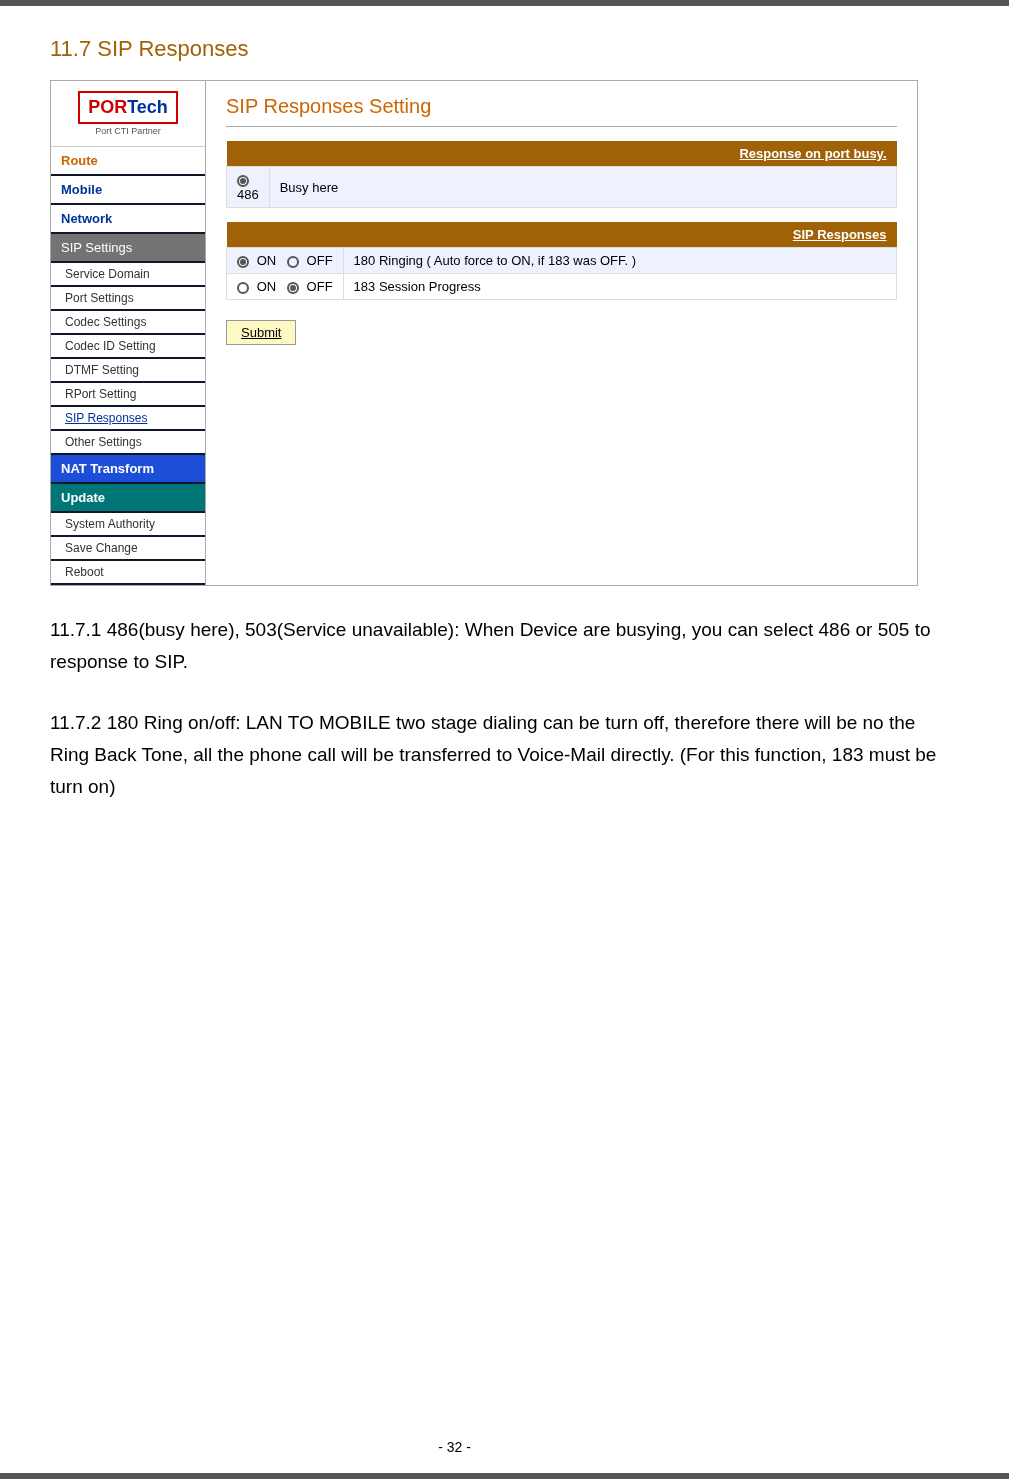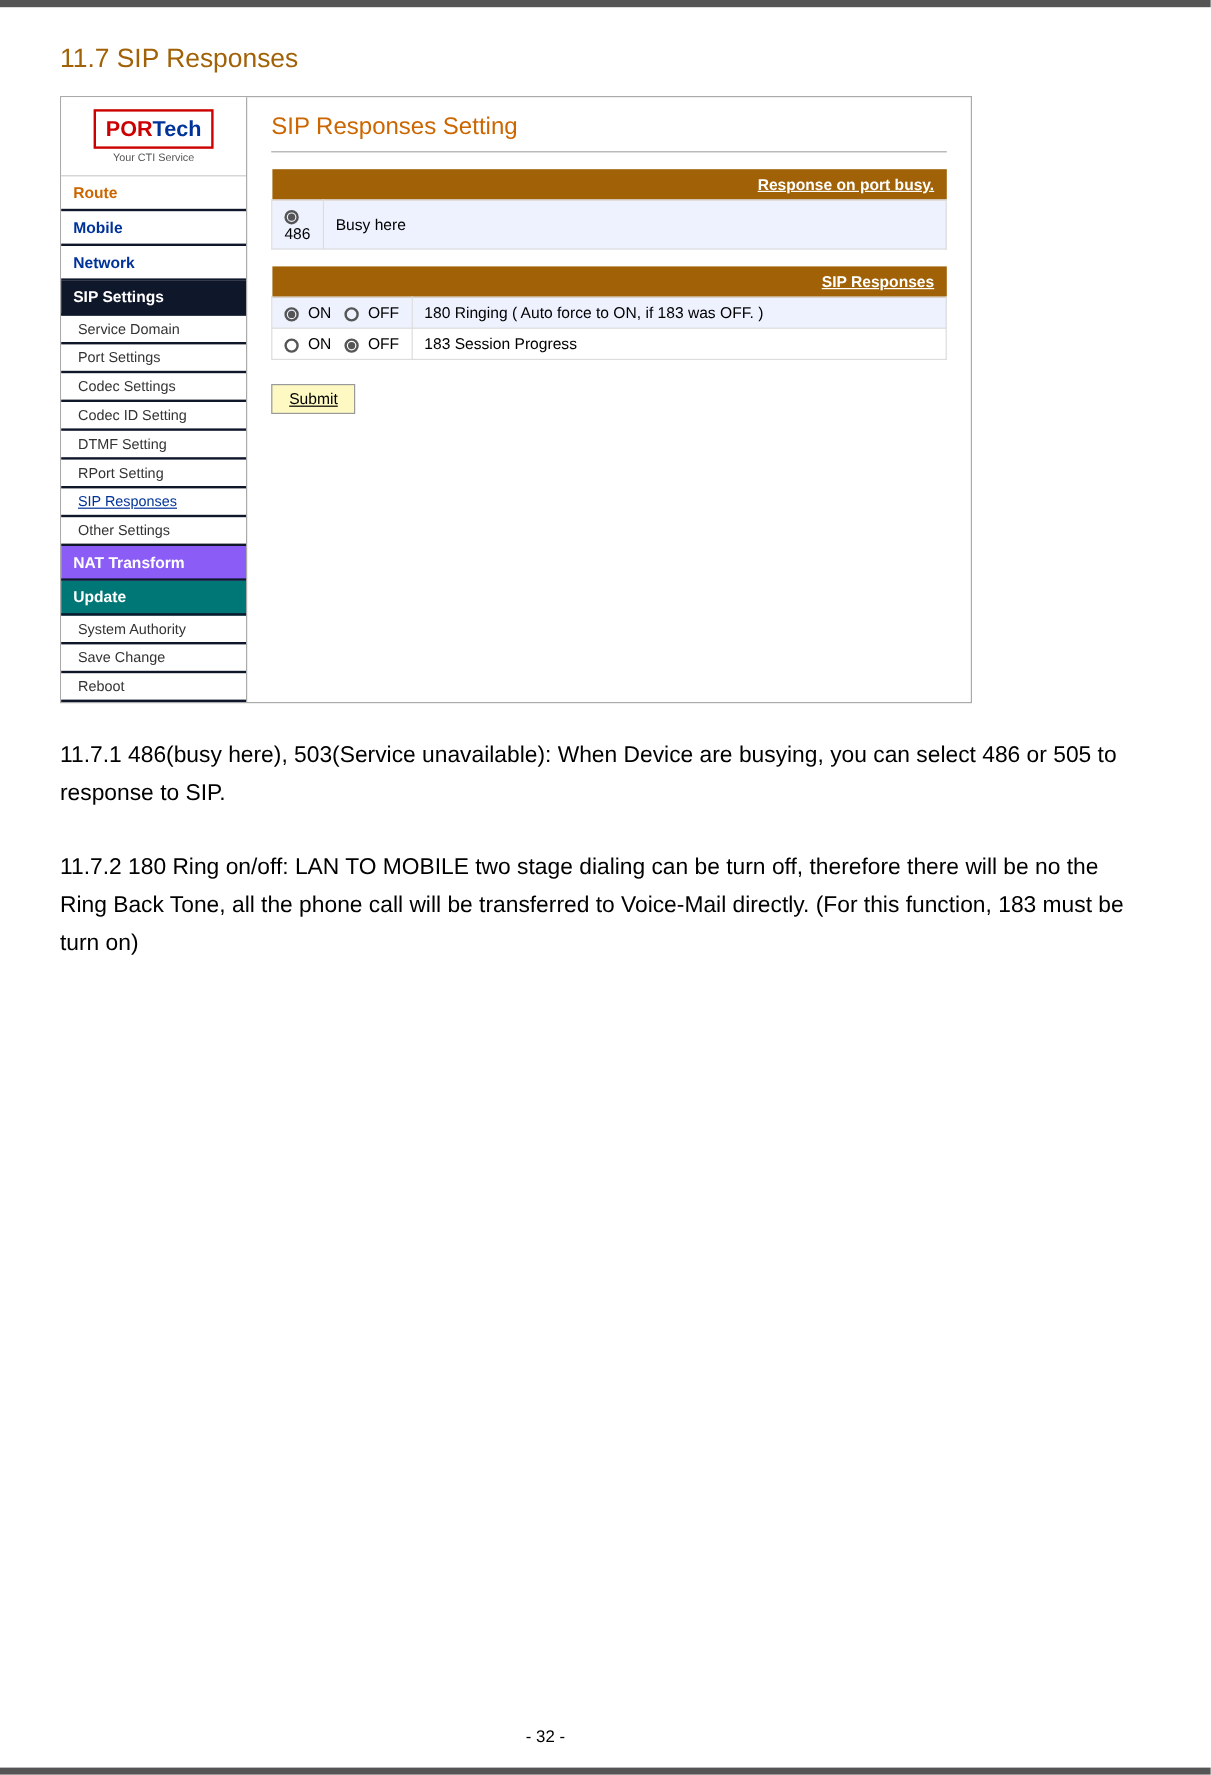"PORTech" .ui-panel { width: 760px -> 868px }
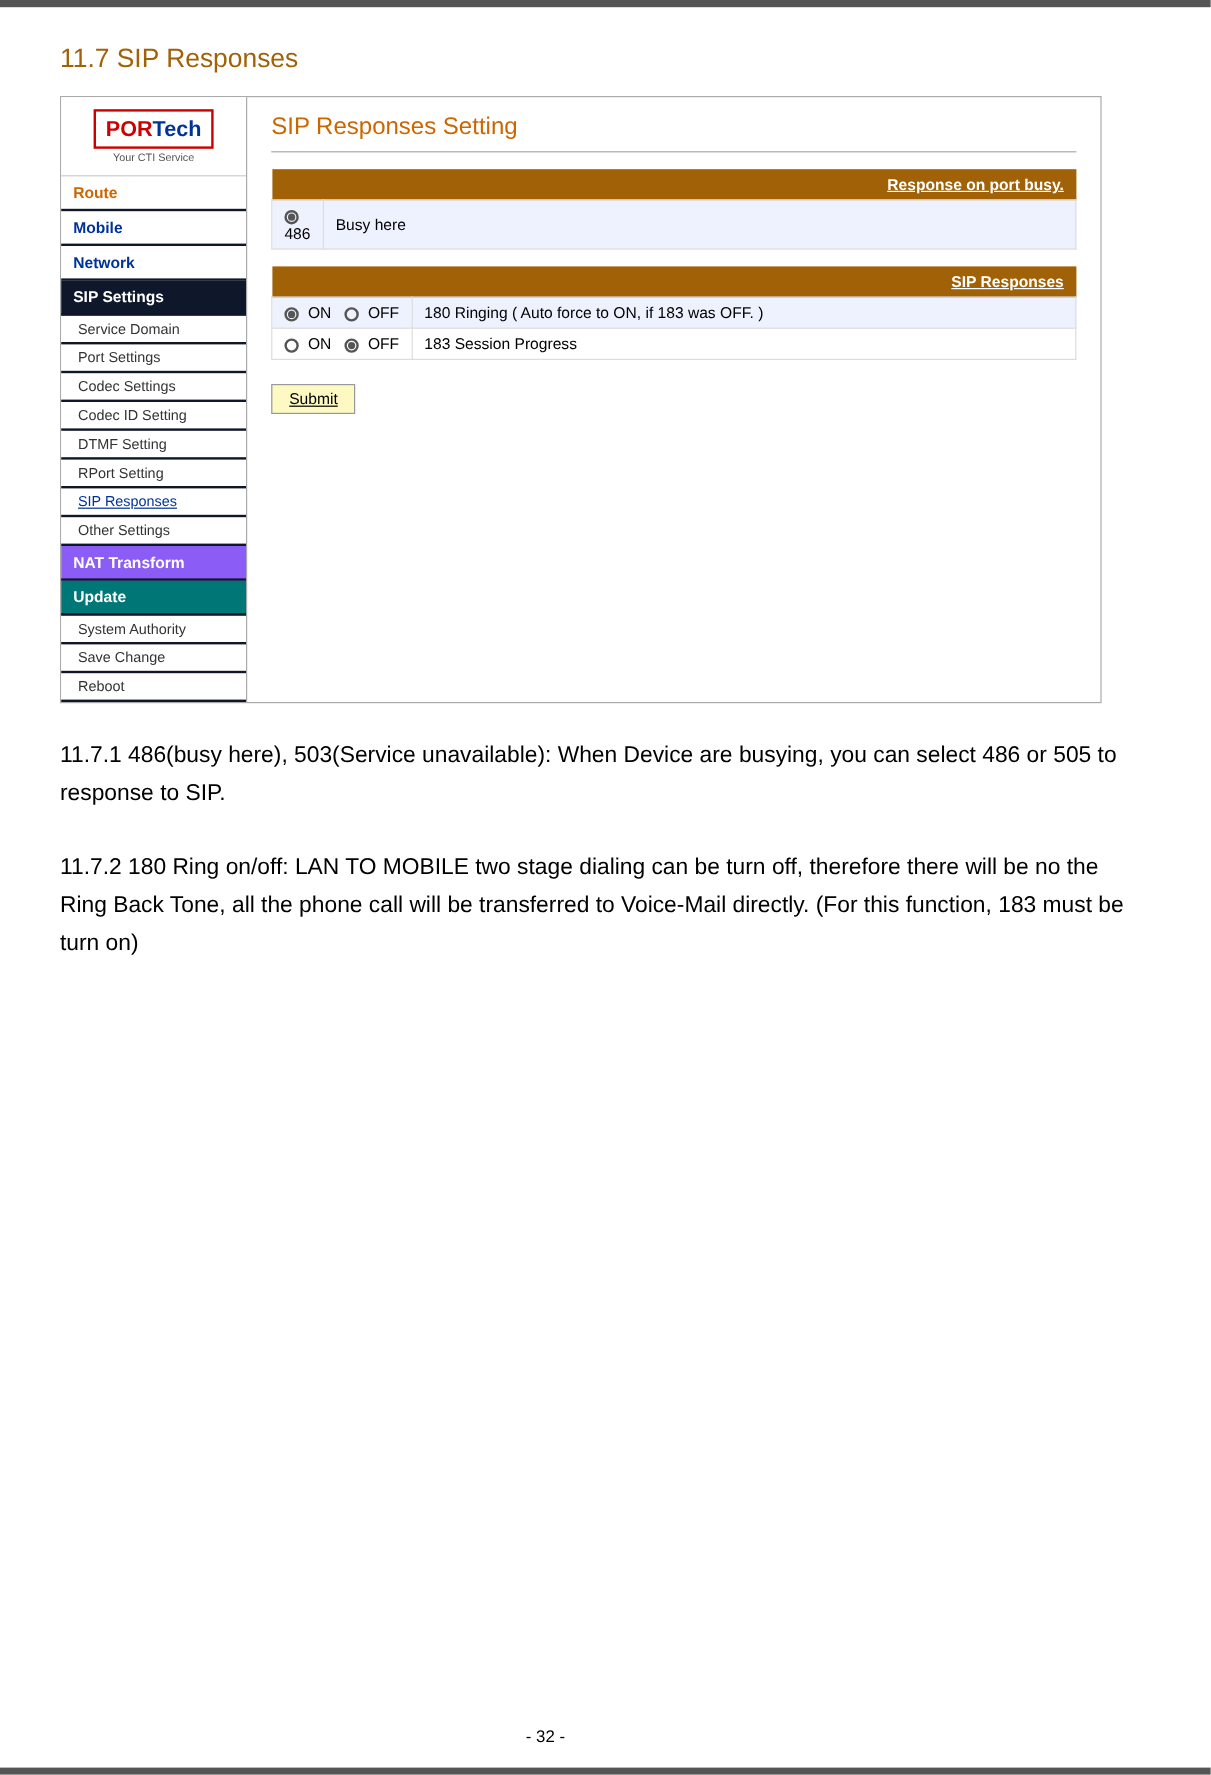"Your CTI Service" div.logo-sub { text: Your CTI Service -> Port CTI Partner }
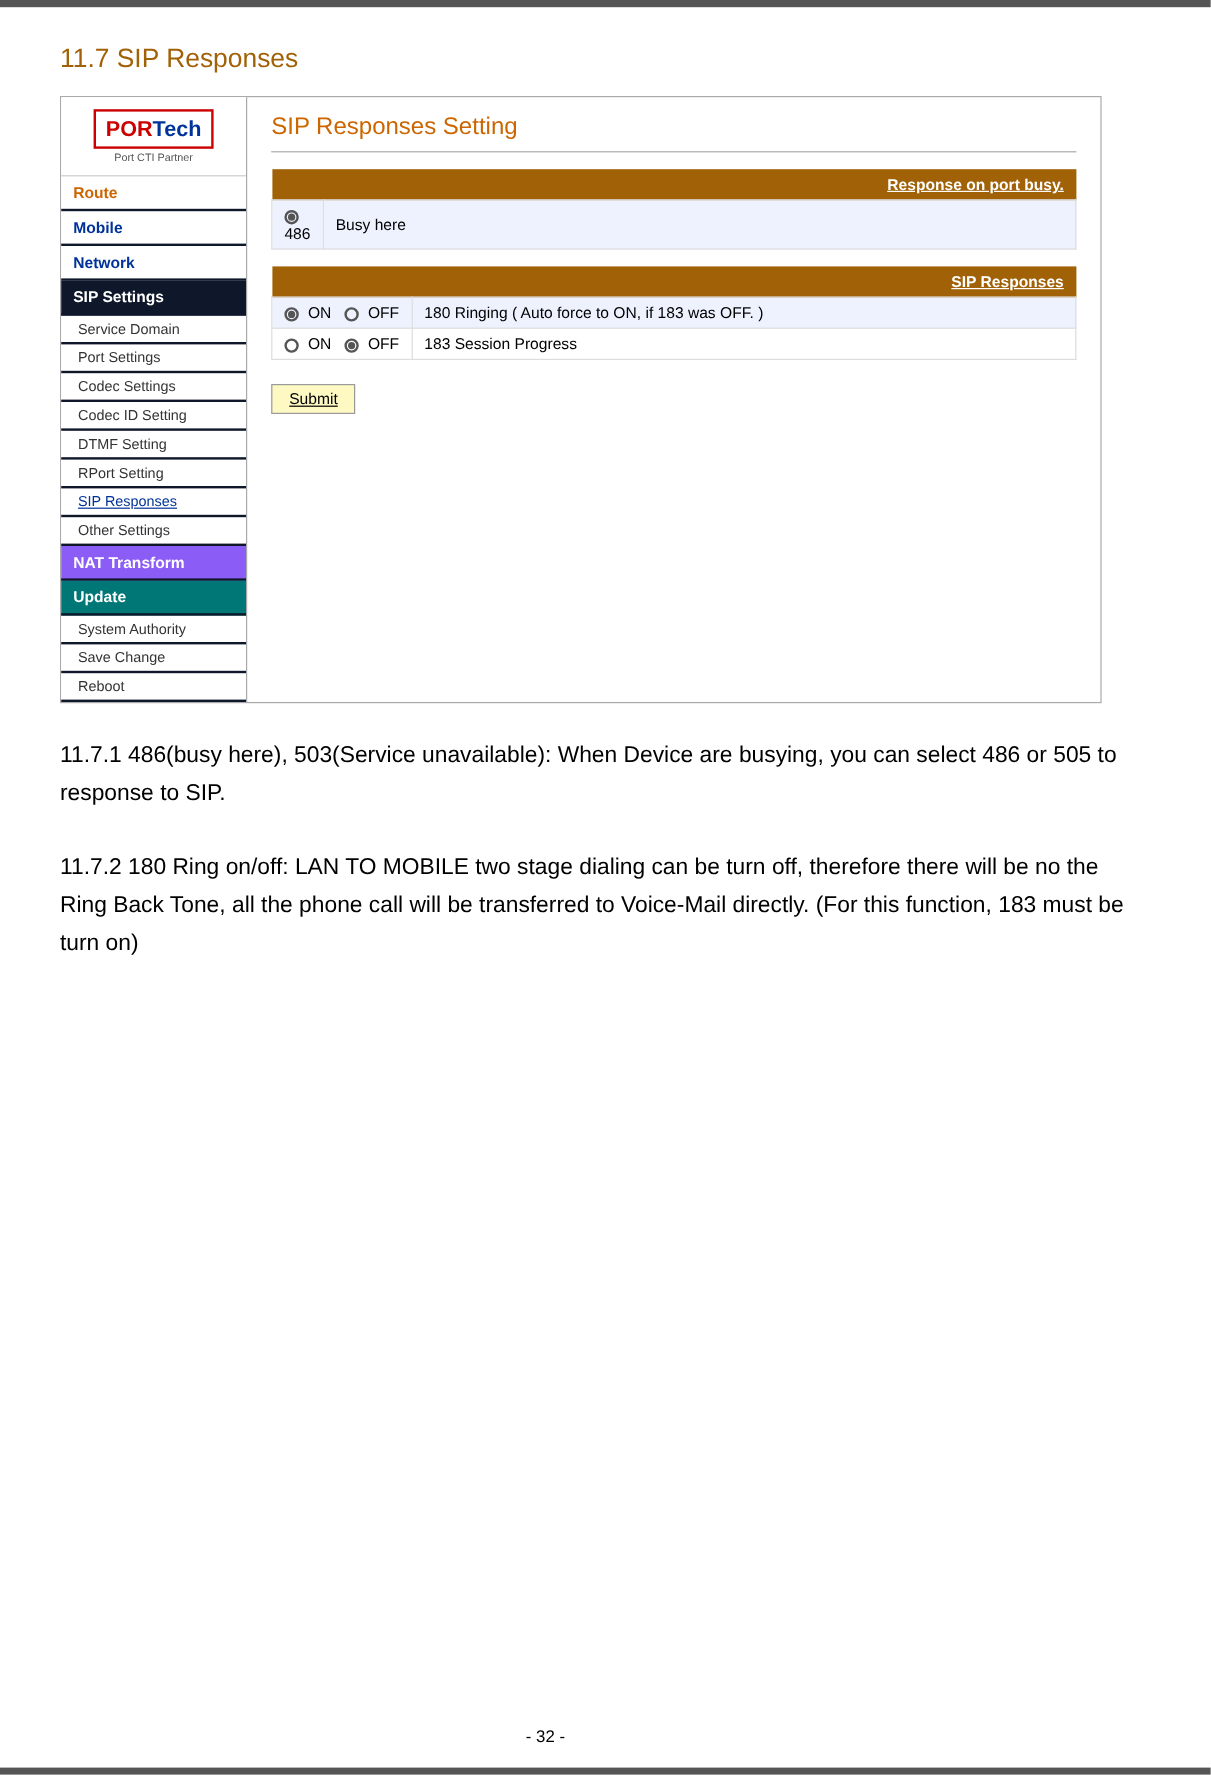"SIP Settings" .nav-item.blue-bg { background: #0f172a -> #737373; font-weight: bold -> normal }
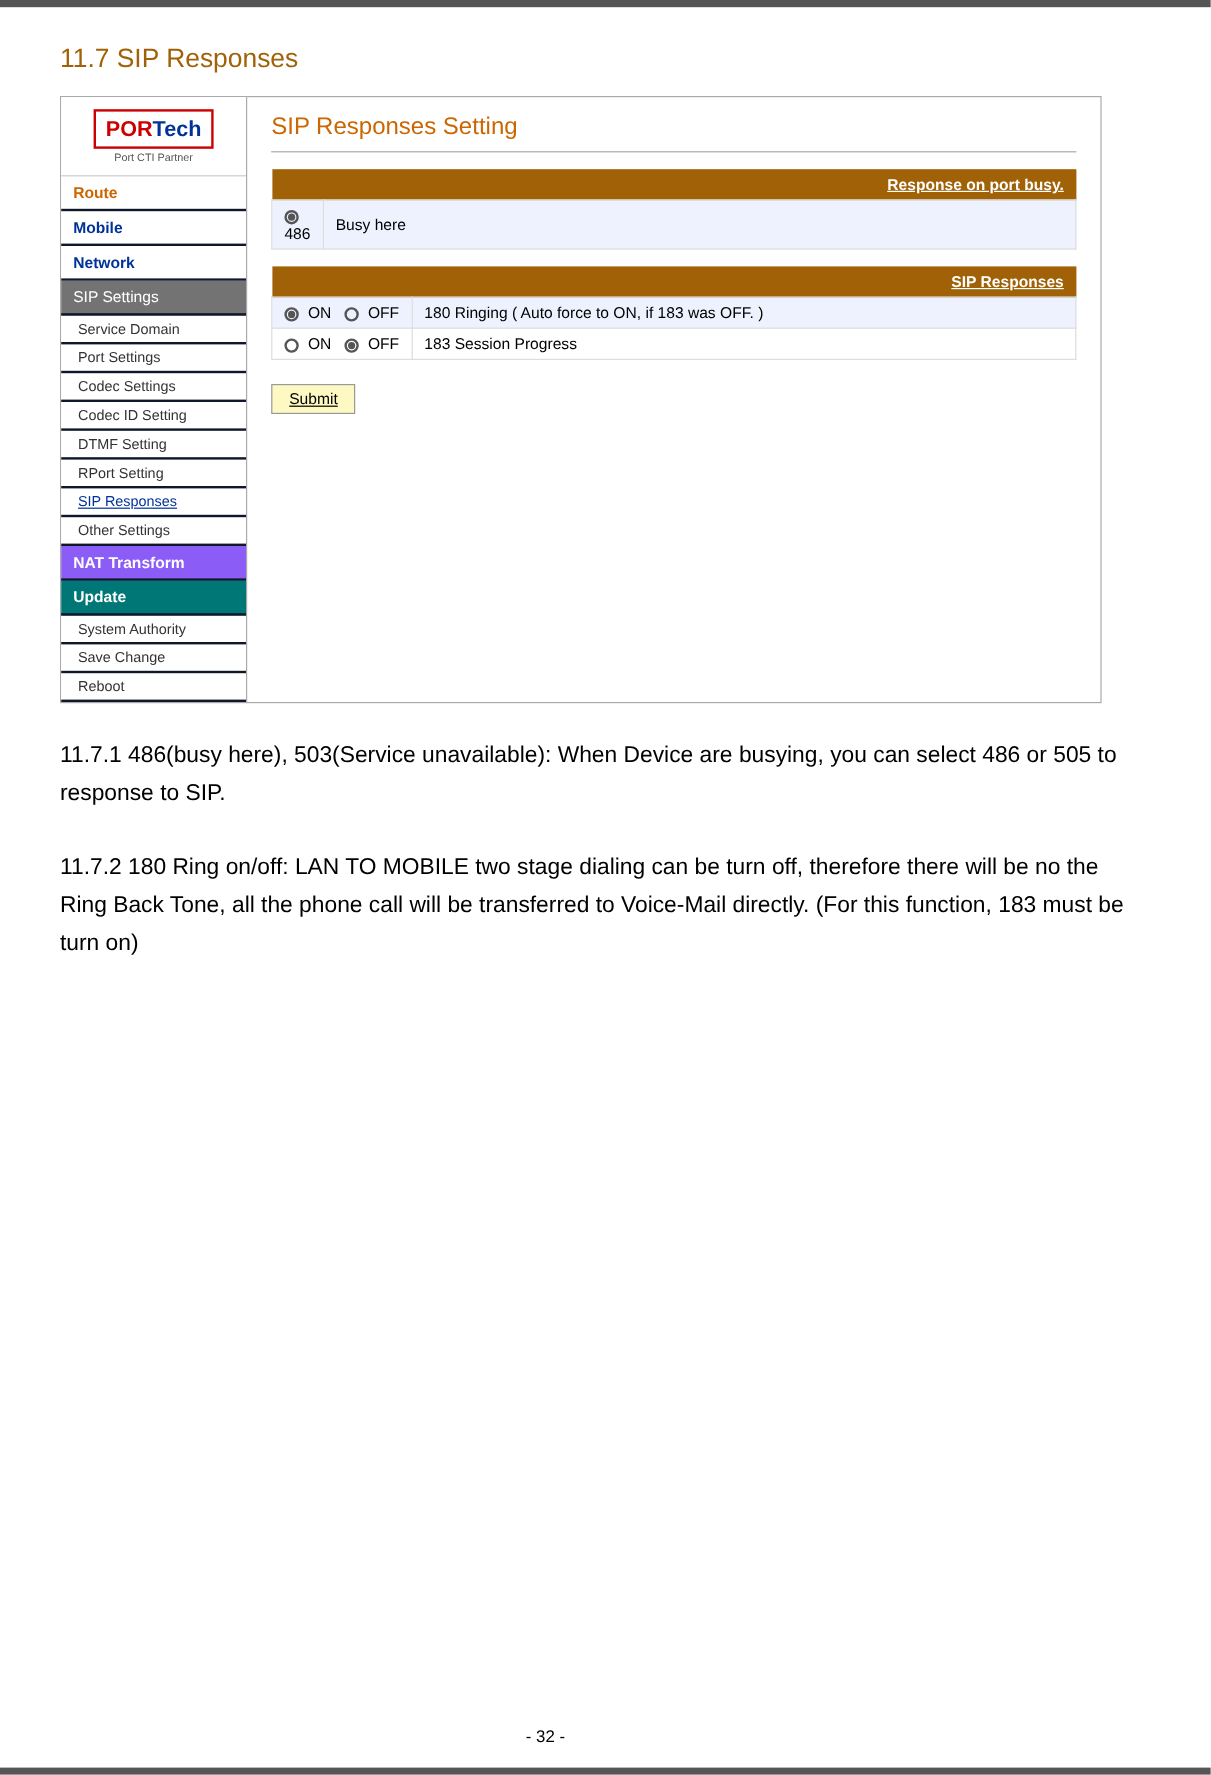"NAT Transform" .nav-item.navy-bg { background: #8b5cf6 -> #1d4ed8 }
